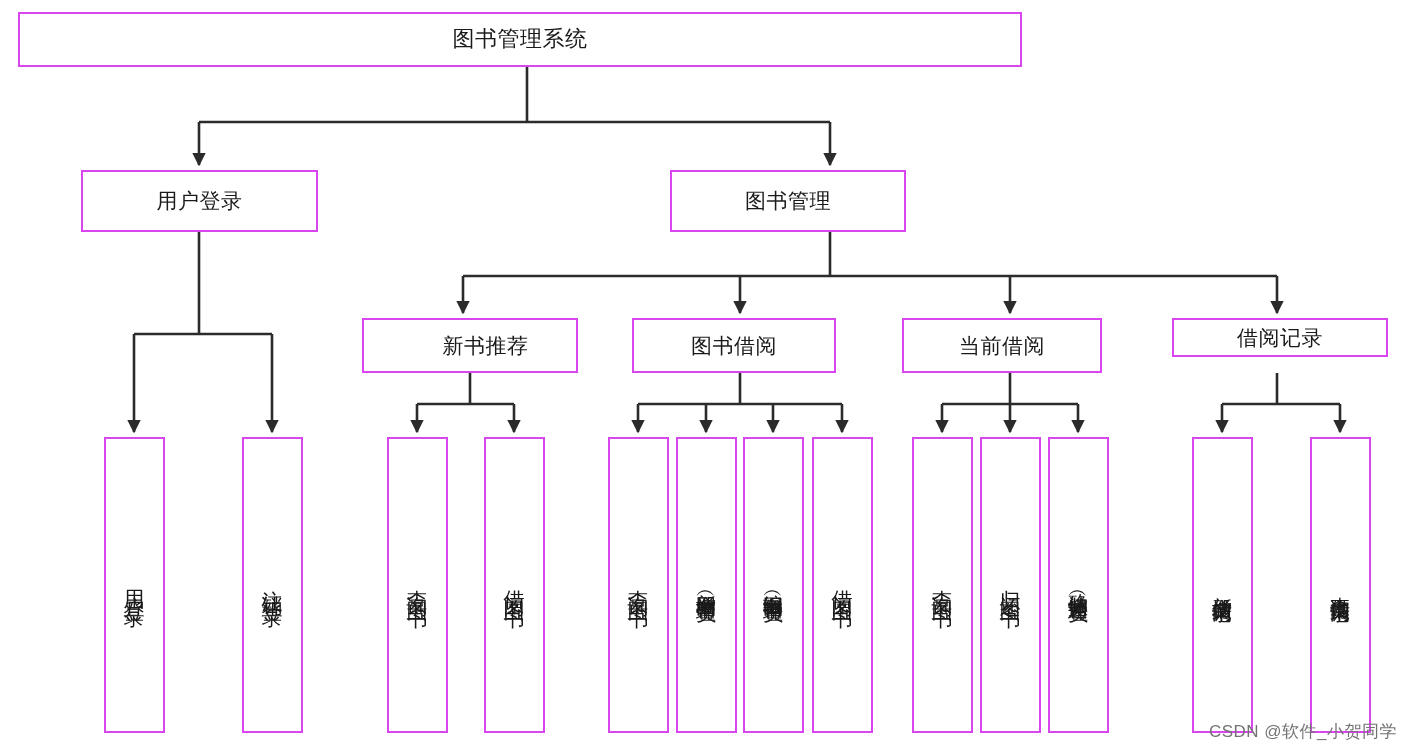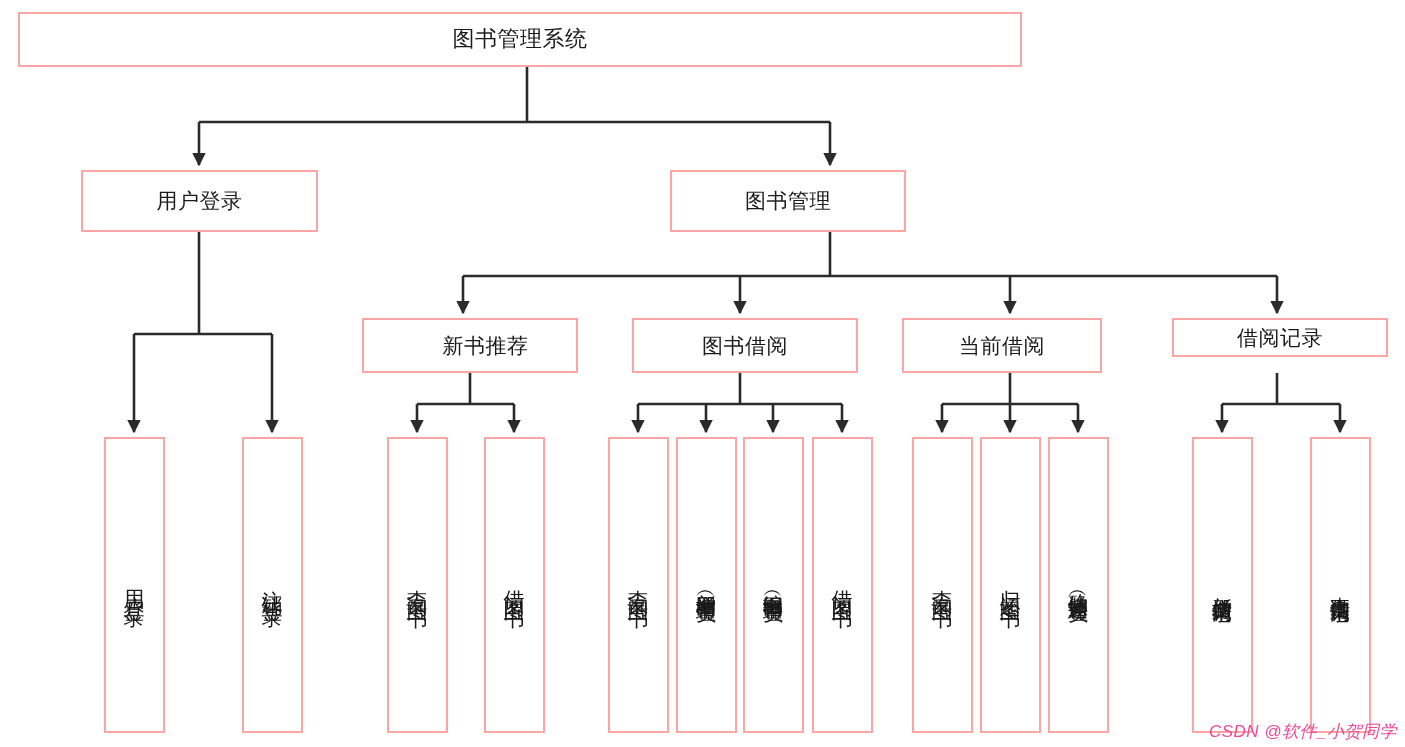"图书管理系统" .node { border: 2px solid #fca5a5 -> 2px solid #d946ef }
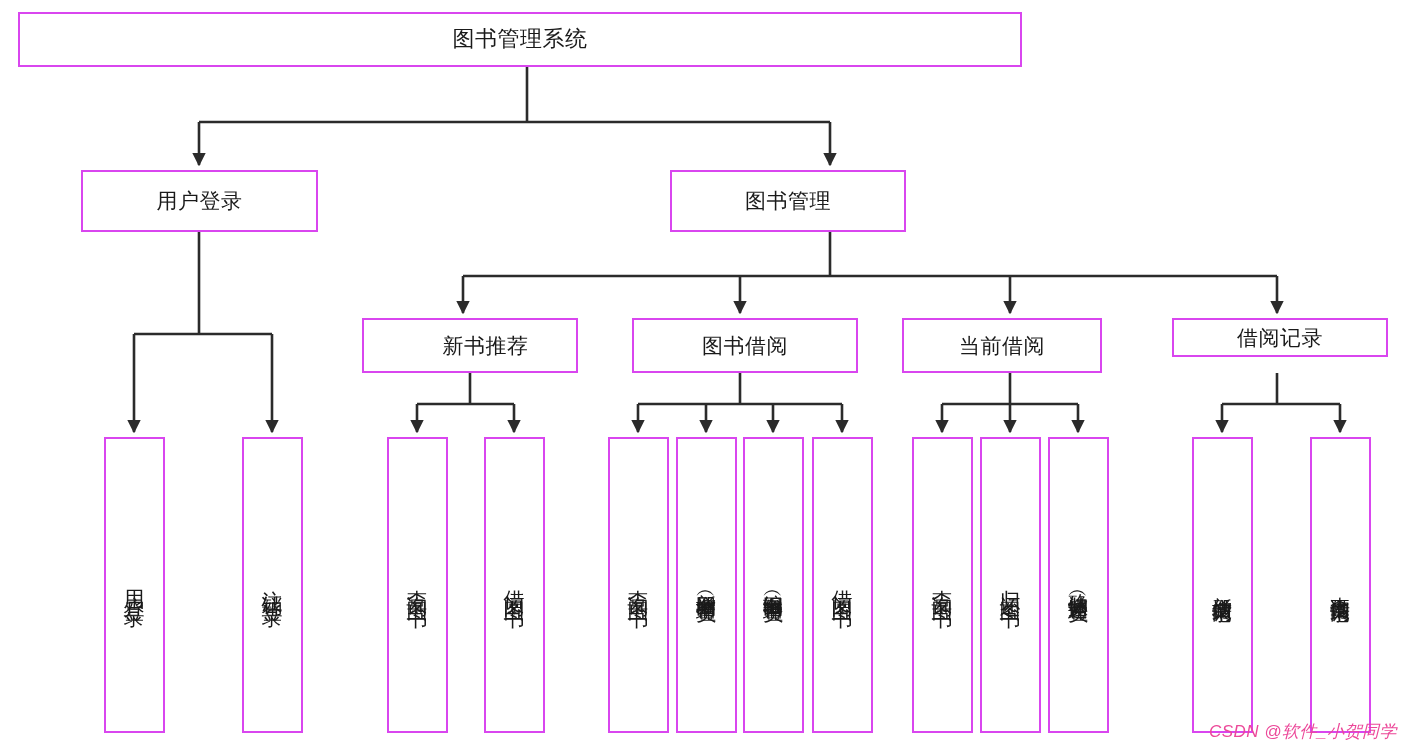"图书借阅" div.node { width: 226px -> 204px }
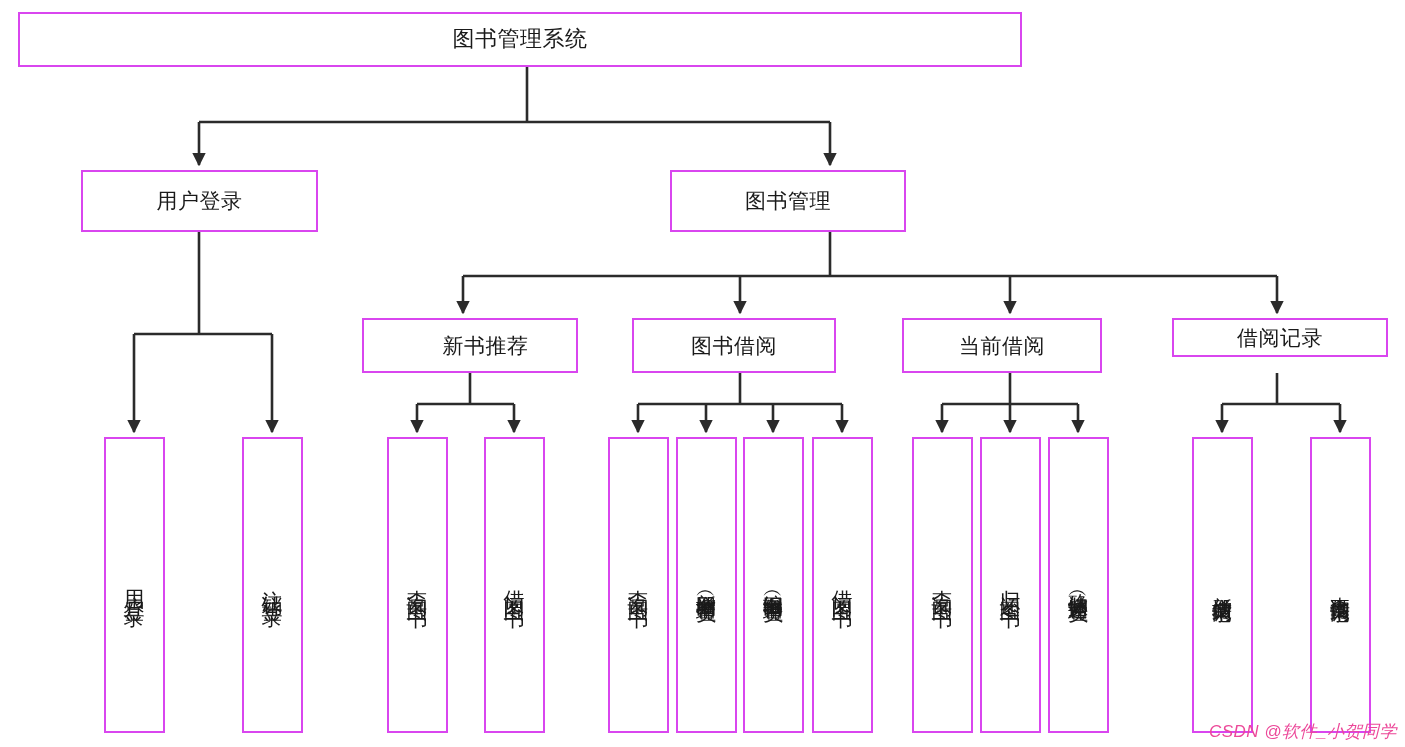"CSDN @软件_小贺同学" .watermark { color: #ec4899 -> #737373; font-style: italic -> none }
